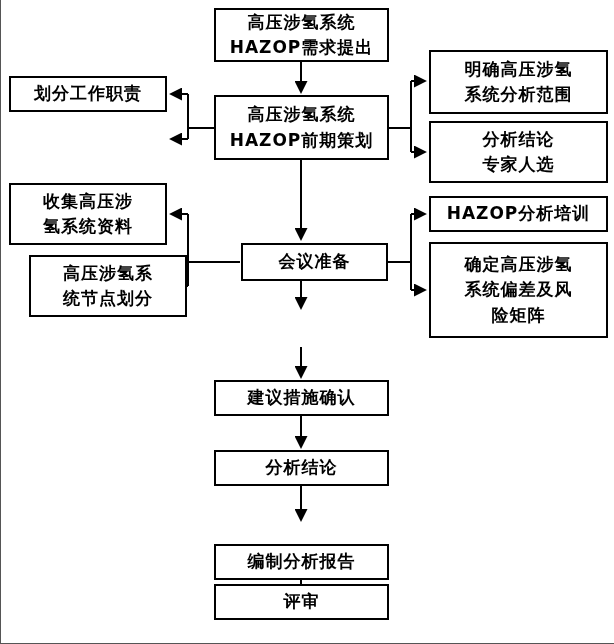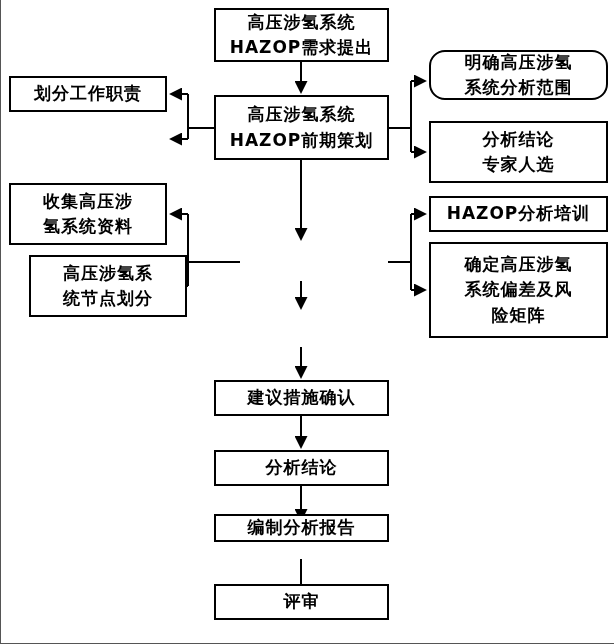"明确高压涉氢" div.node { border-radius: 16px -> none; height: 50px -> 64px }
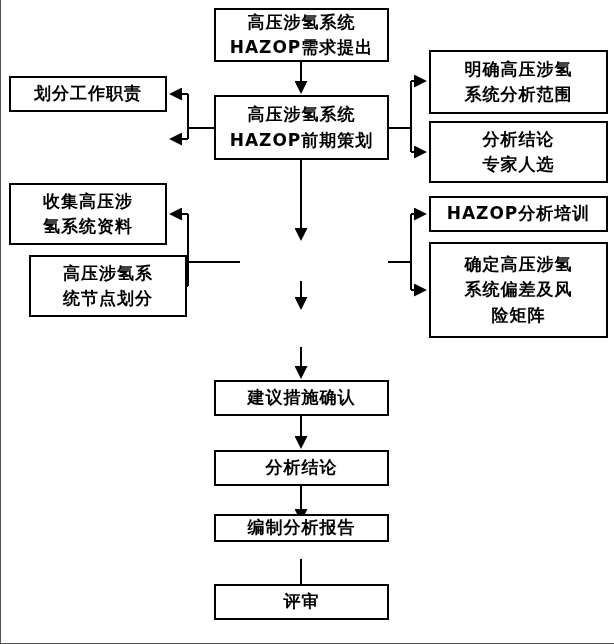"会议准备" div.node { html: none -> <div>会议准备</div> }
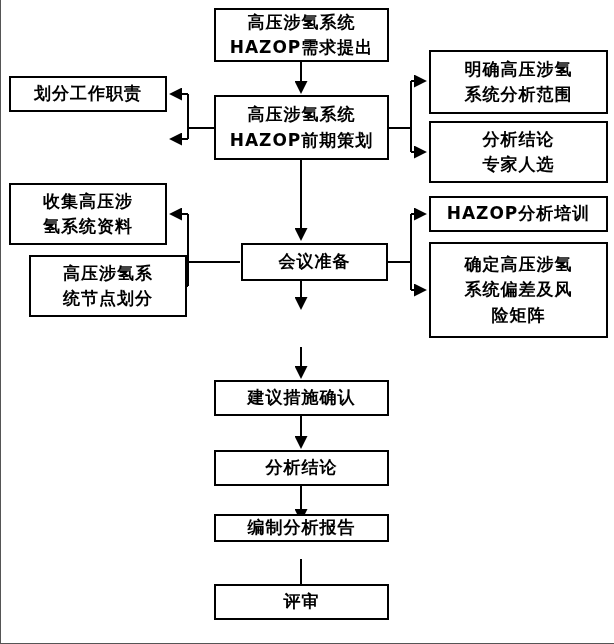"编制分析报告" div.node { height: 28px -> 36px; top: 514px -> 544px }
